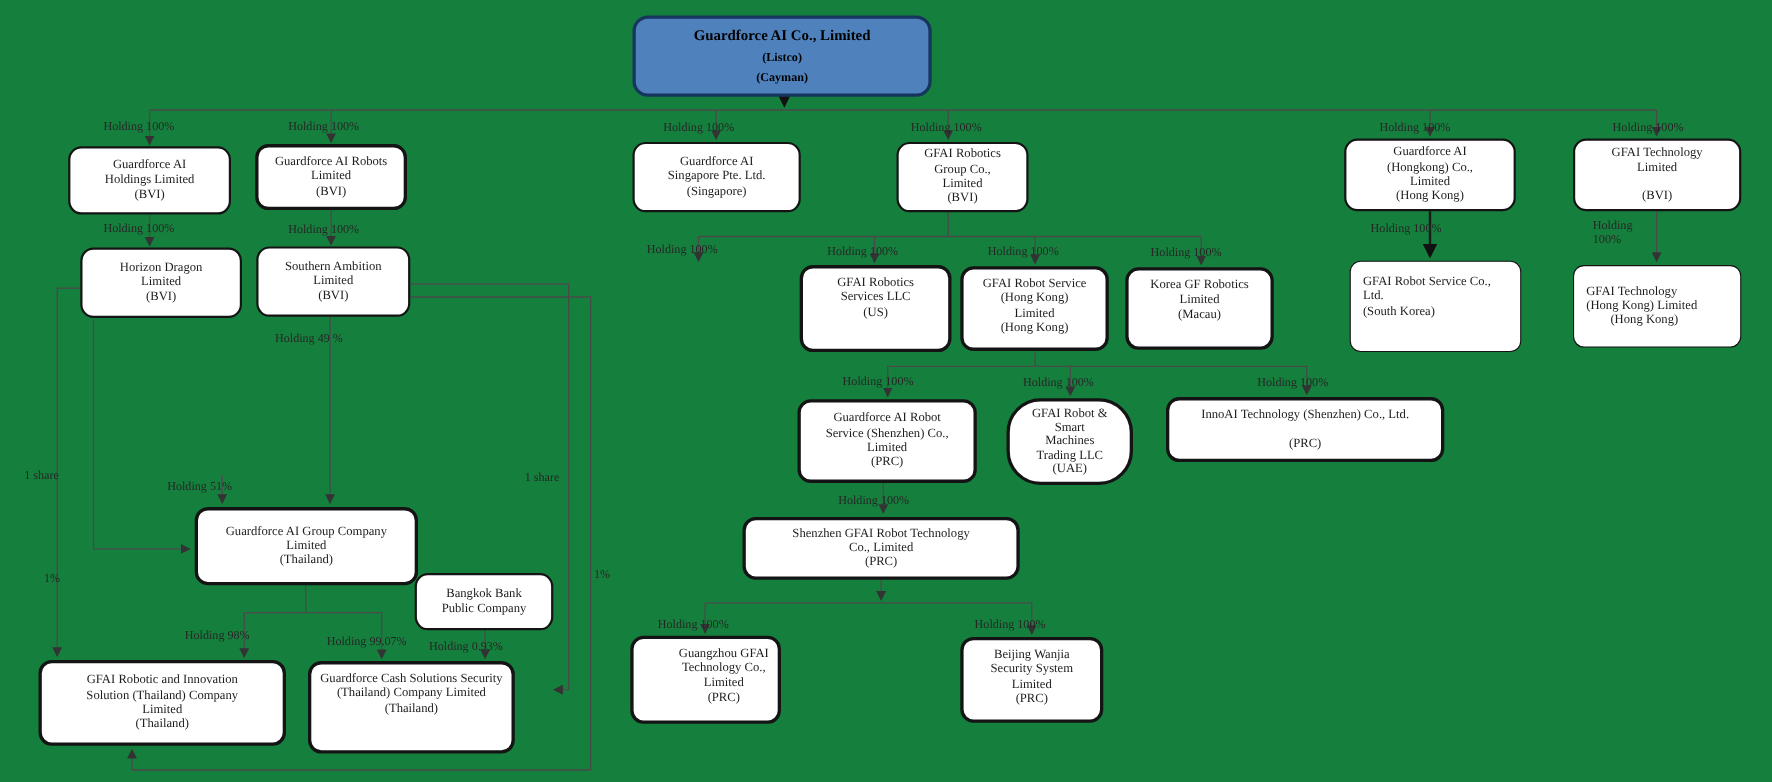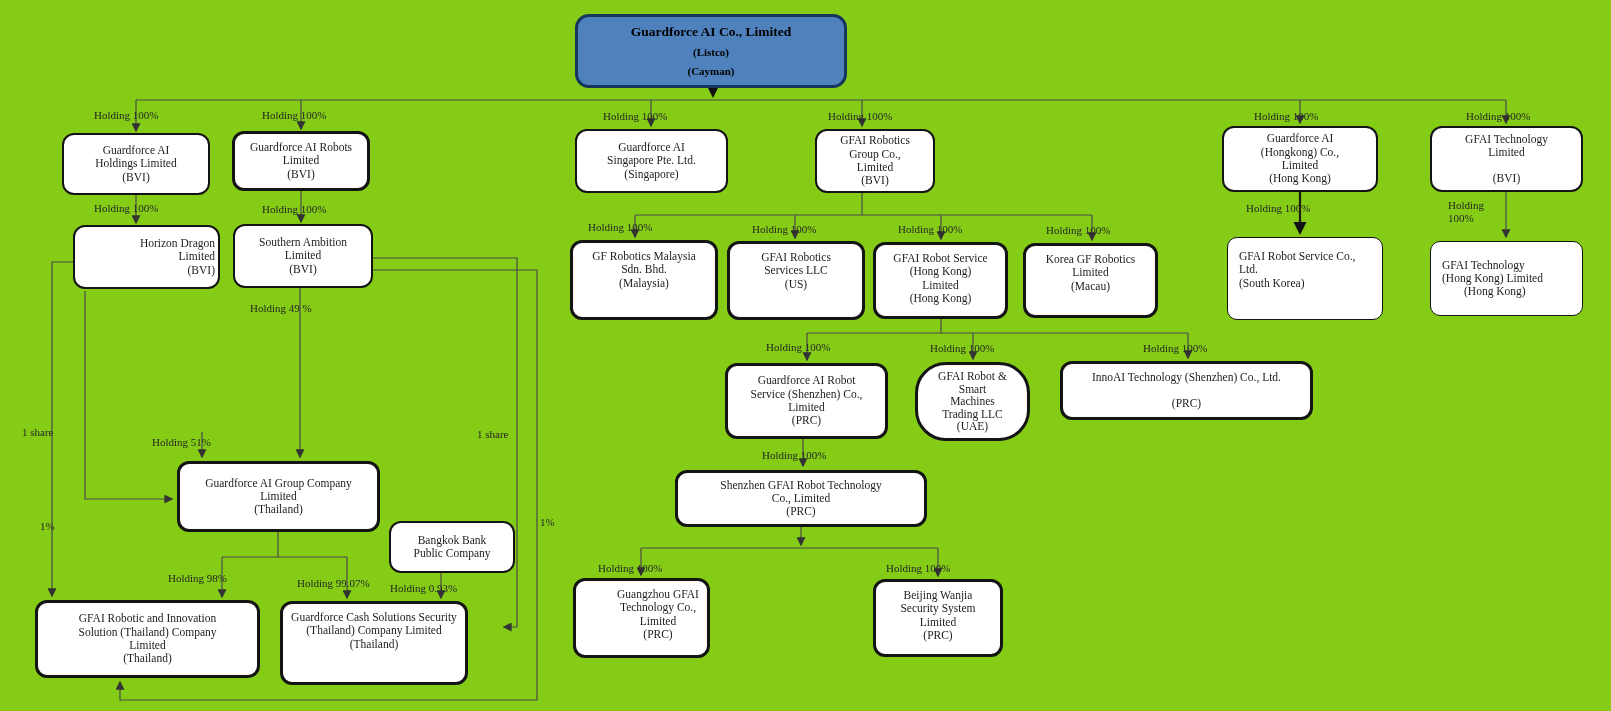"Guardforce AI Co., Limited" #chart { background: #84cc16 -> #15803d }
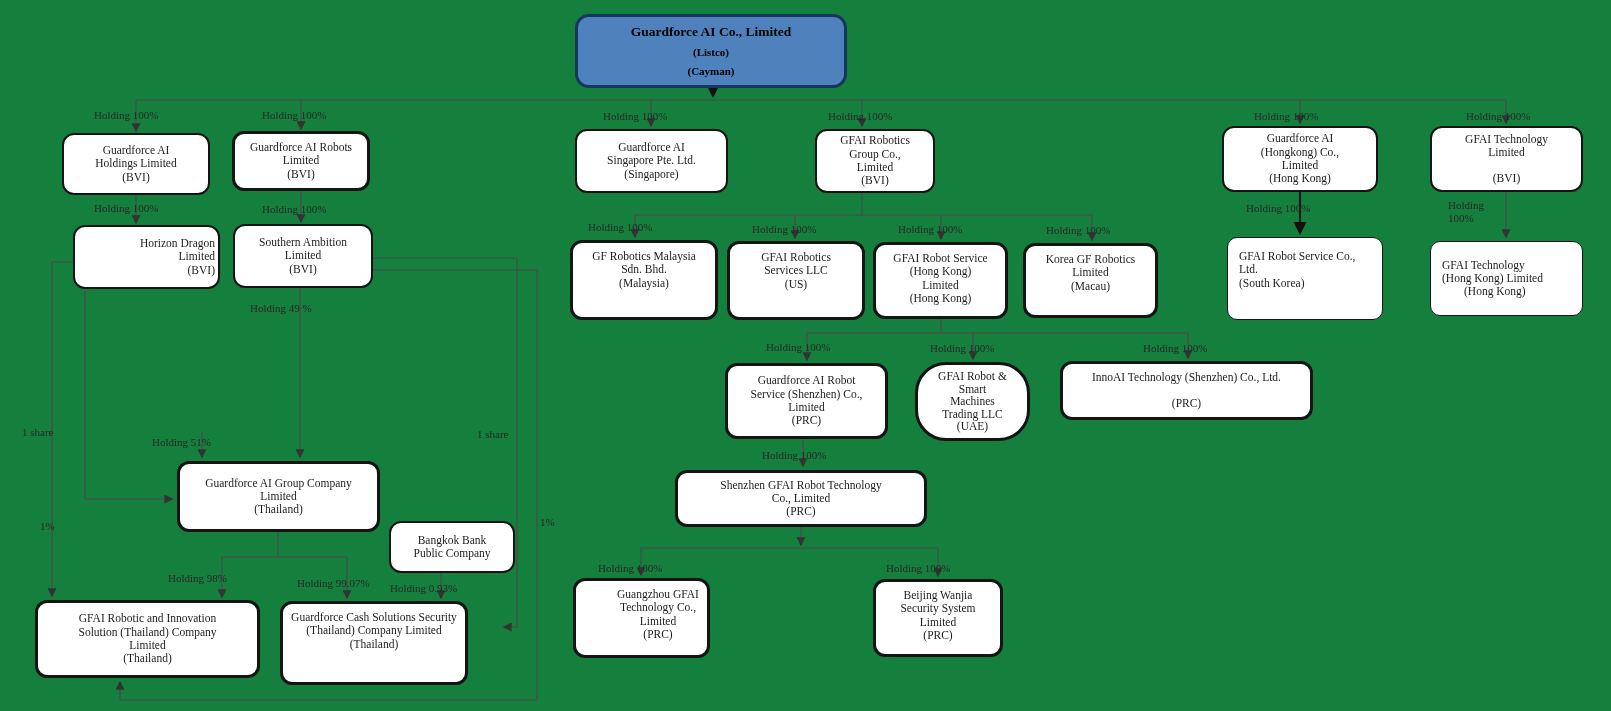"Horizon Dragon" div.node { align-items: flex-end -> none }
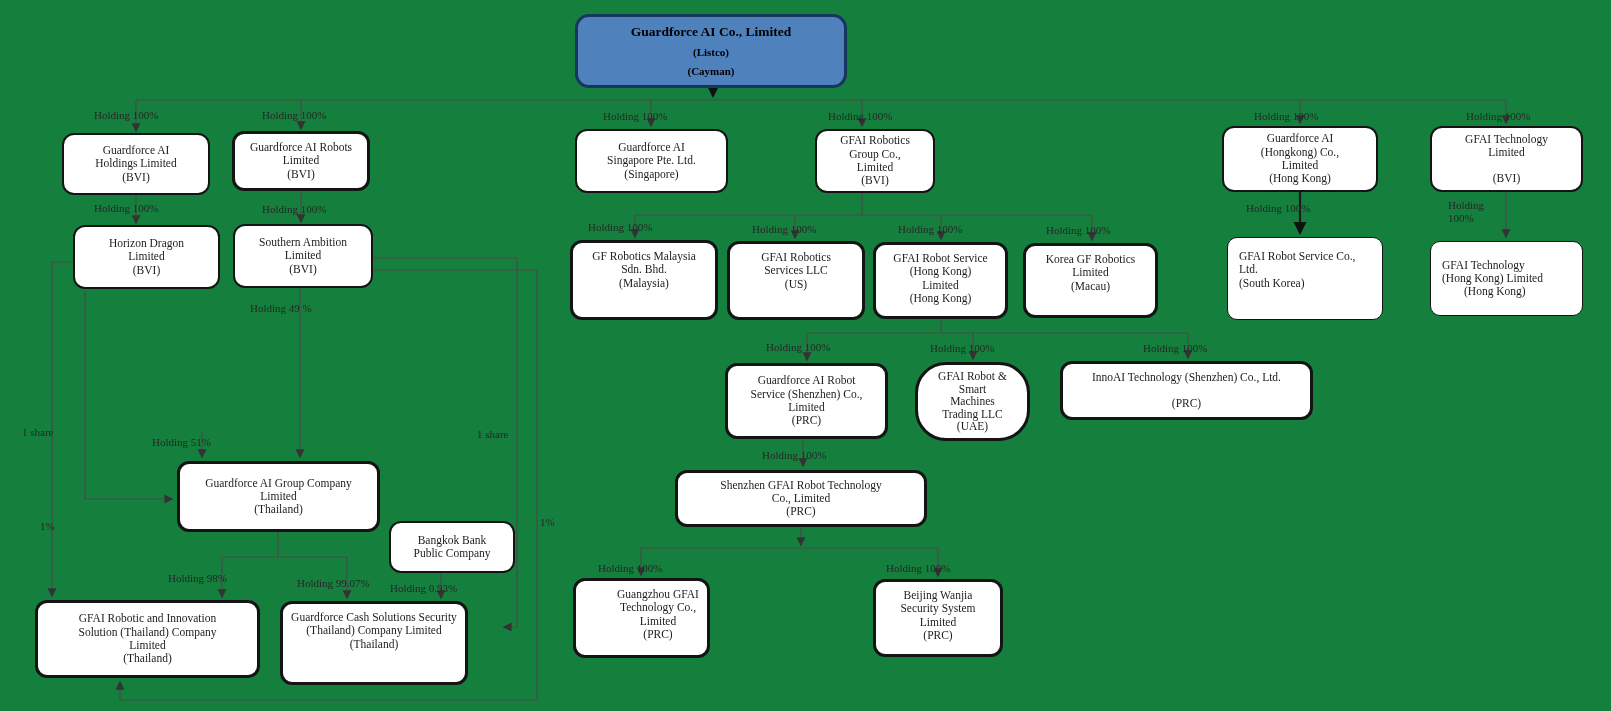"GF Robotics Malaysia" div.node { html: <div> <span>GF Robotics Malaysia</span> <span>Sdn. Bhd.</span> <span>(Malaysia)</span> </div> -> none }
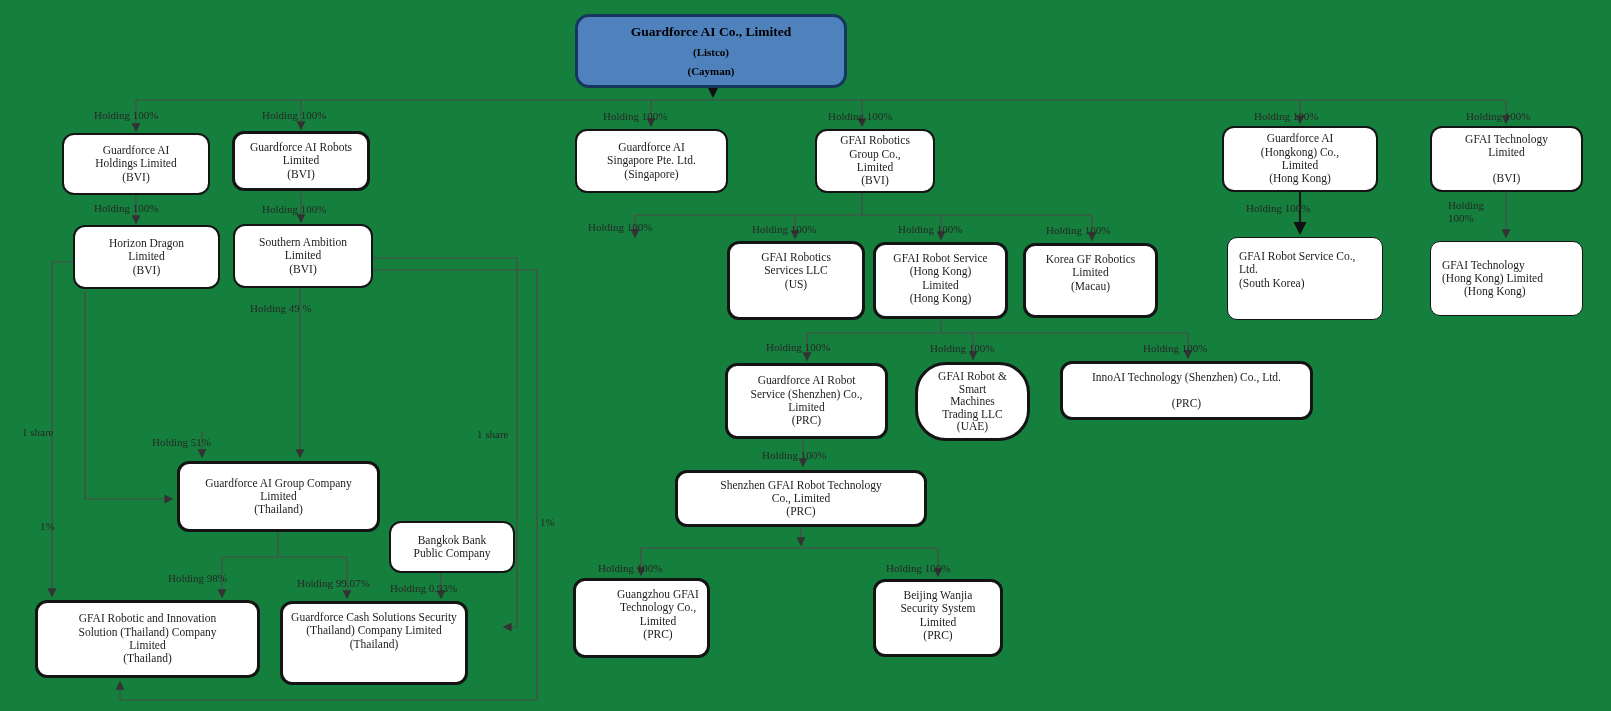"Bangkok Bank" div.node { left: 389px -> 377px }
